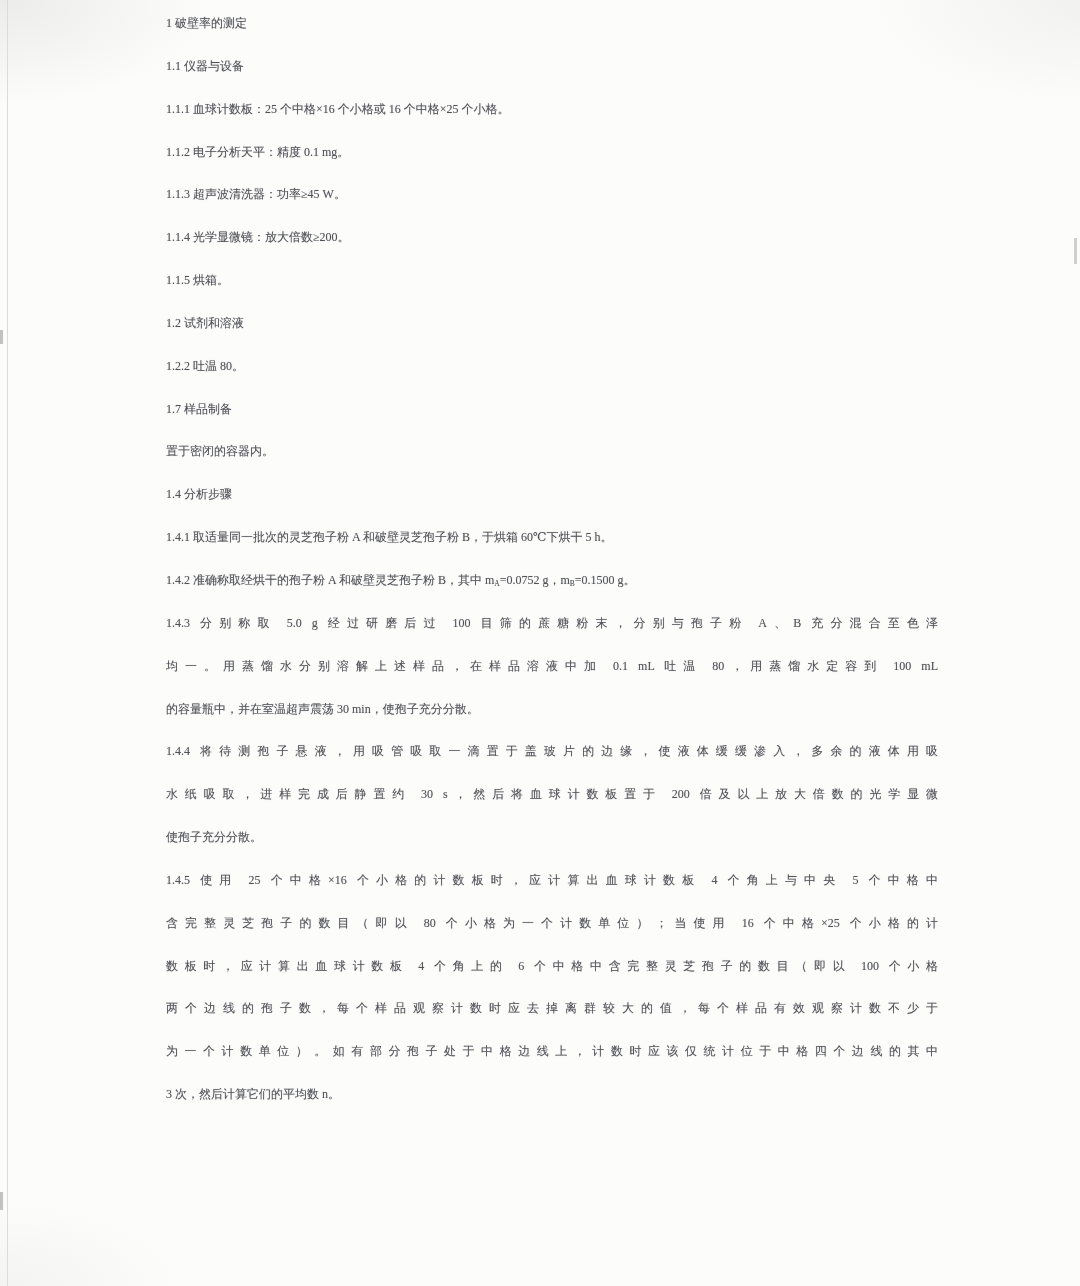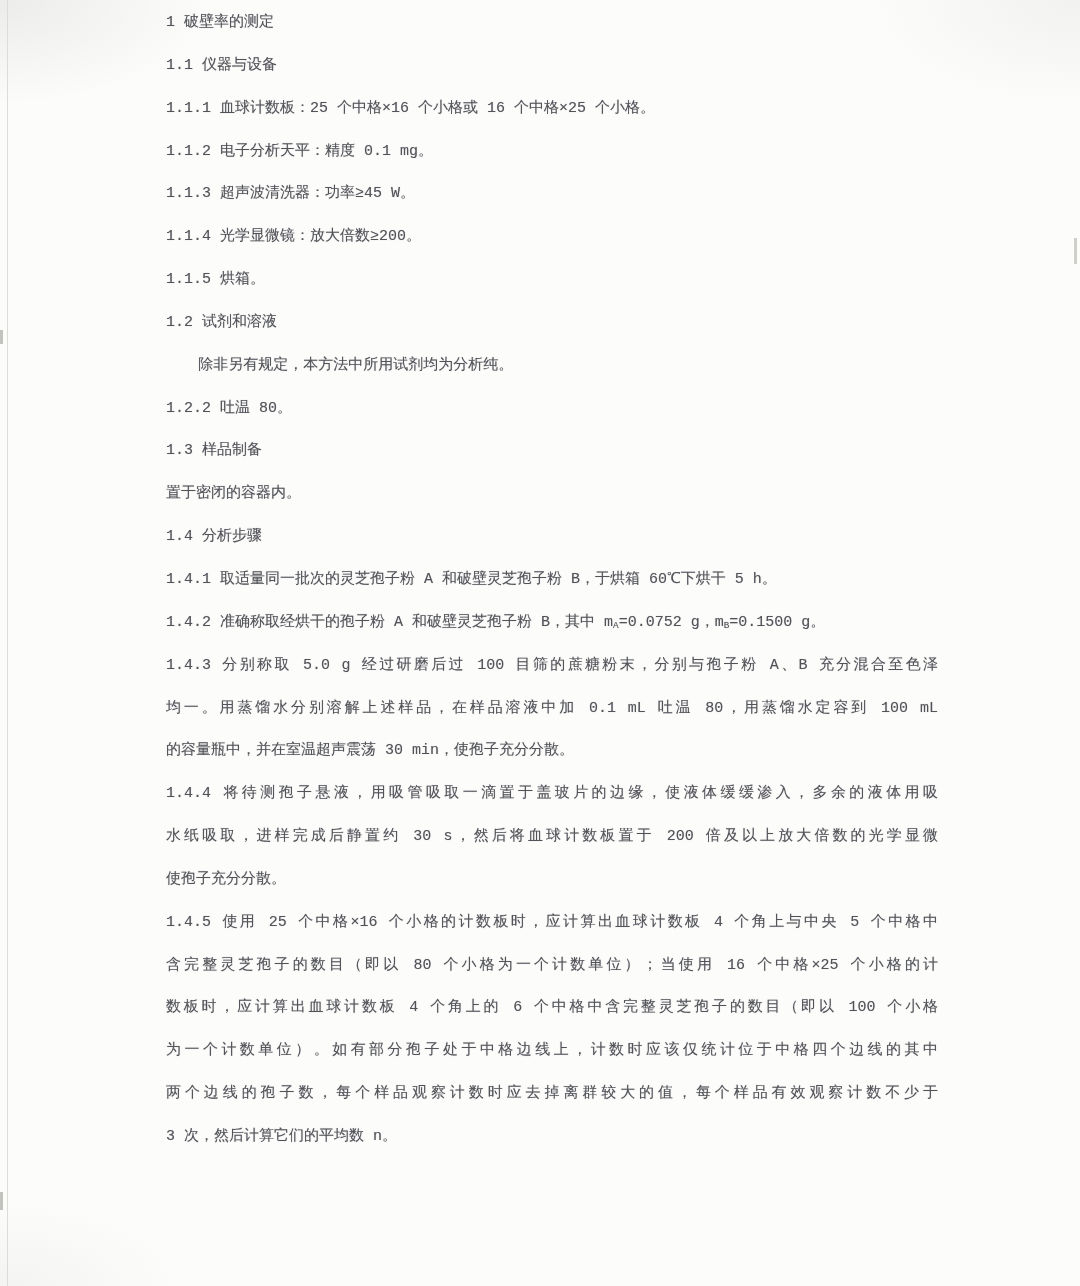"1 破壁率的测定" .line { font-family: Liberation Mono, monospace -> none; font-size: 15px -> 12px }
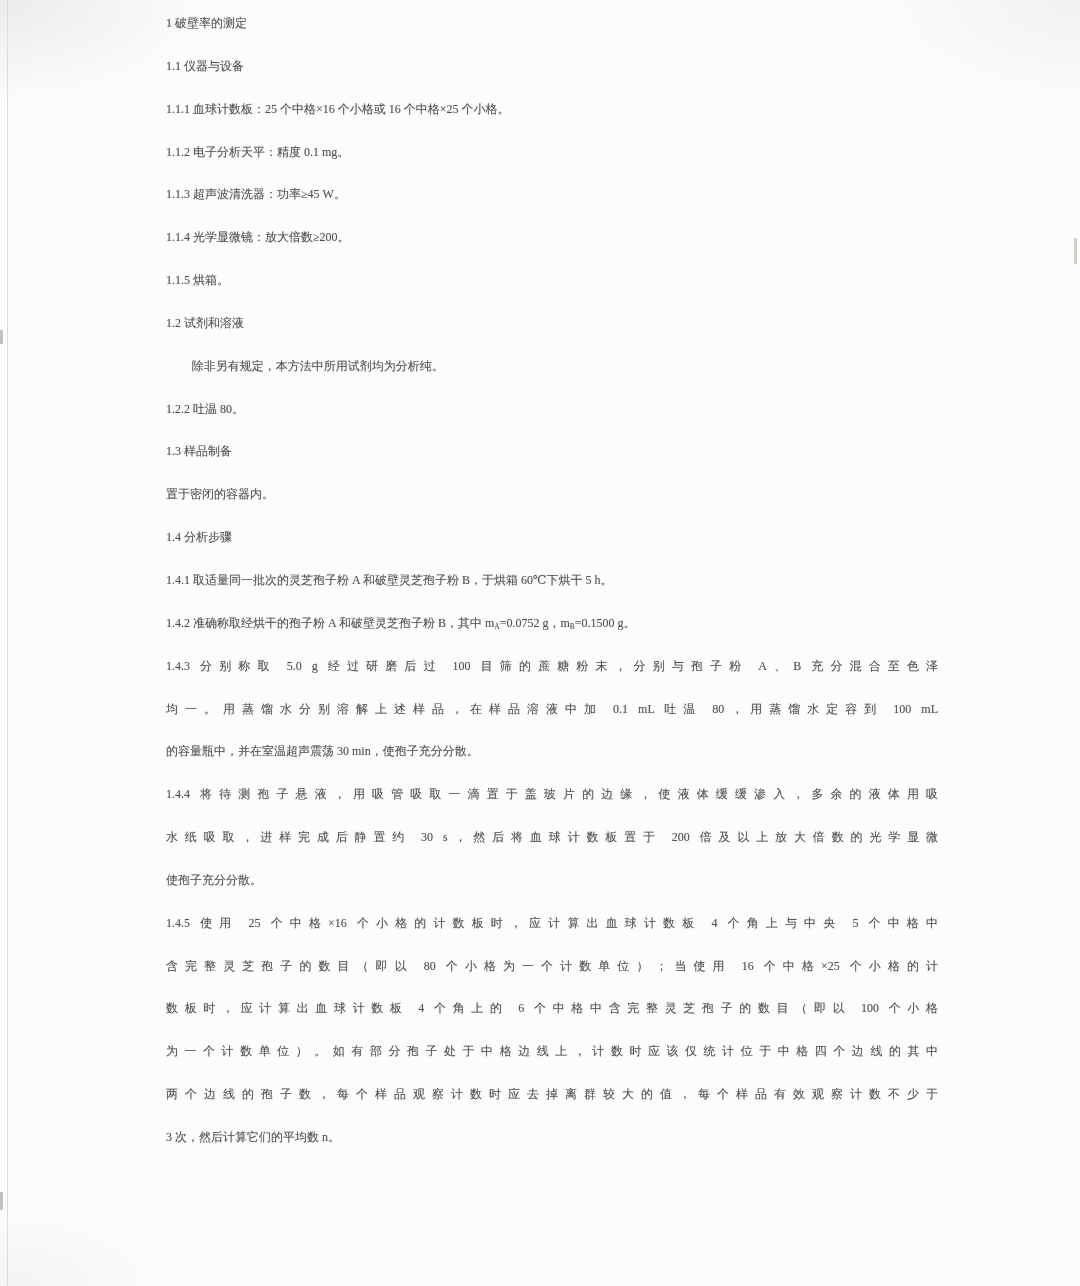"除非另有规定，本方法中所用试剂均为分析纯。" div.line { html: <div>除非另有规定，本方法中所用试剂均为分析纯。</div> -> none }
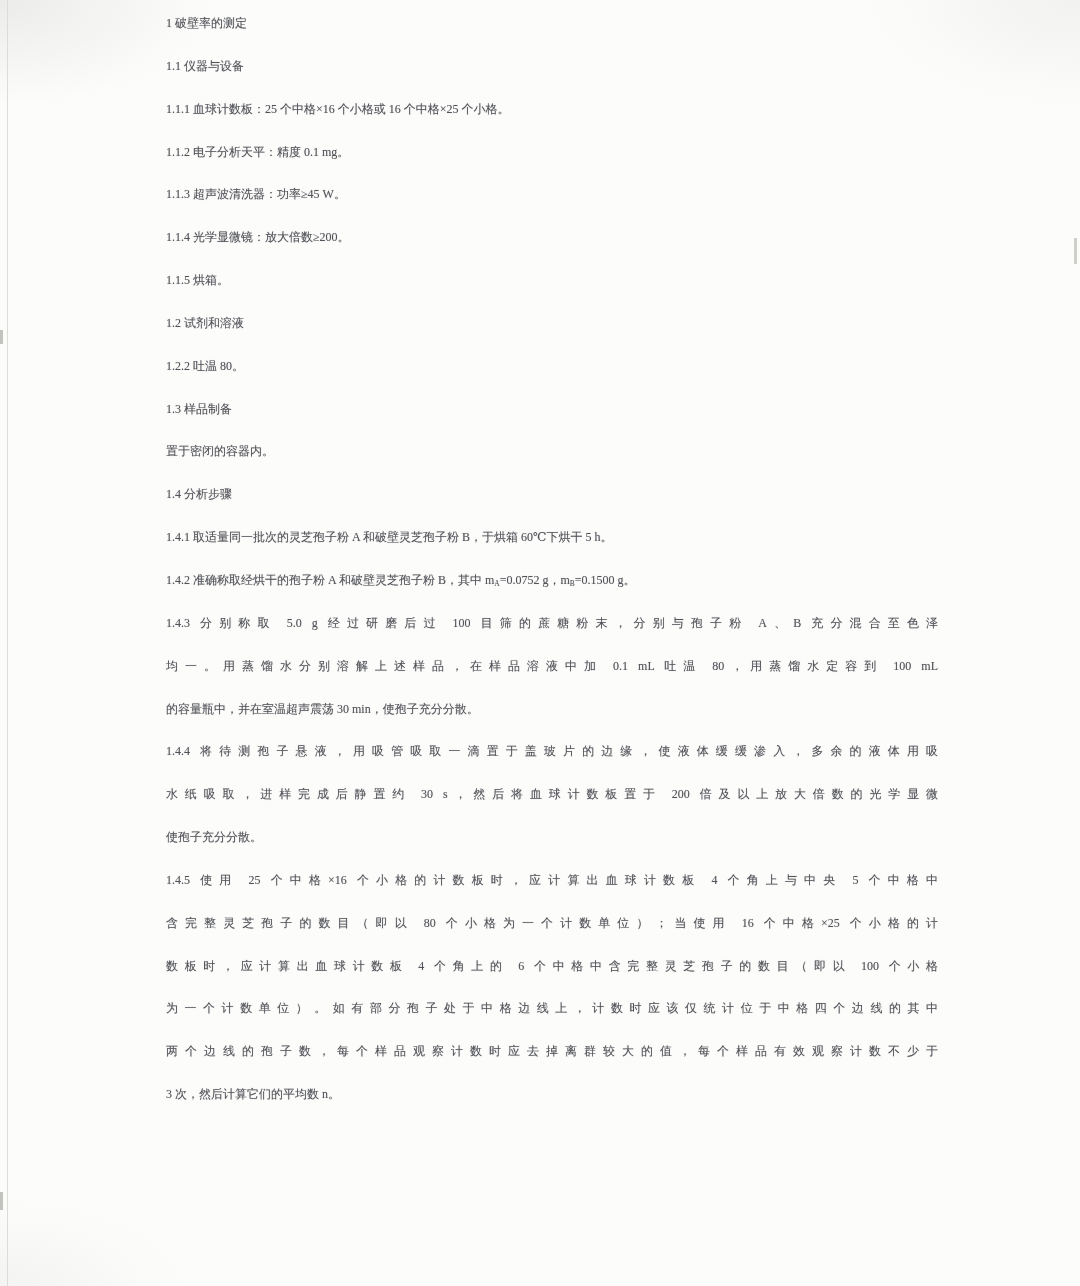"1.3 样品制备" div.line { text: 1.3 -> 1.7 }
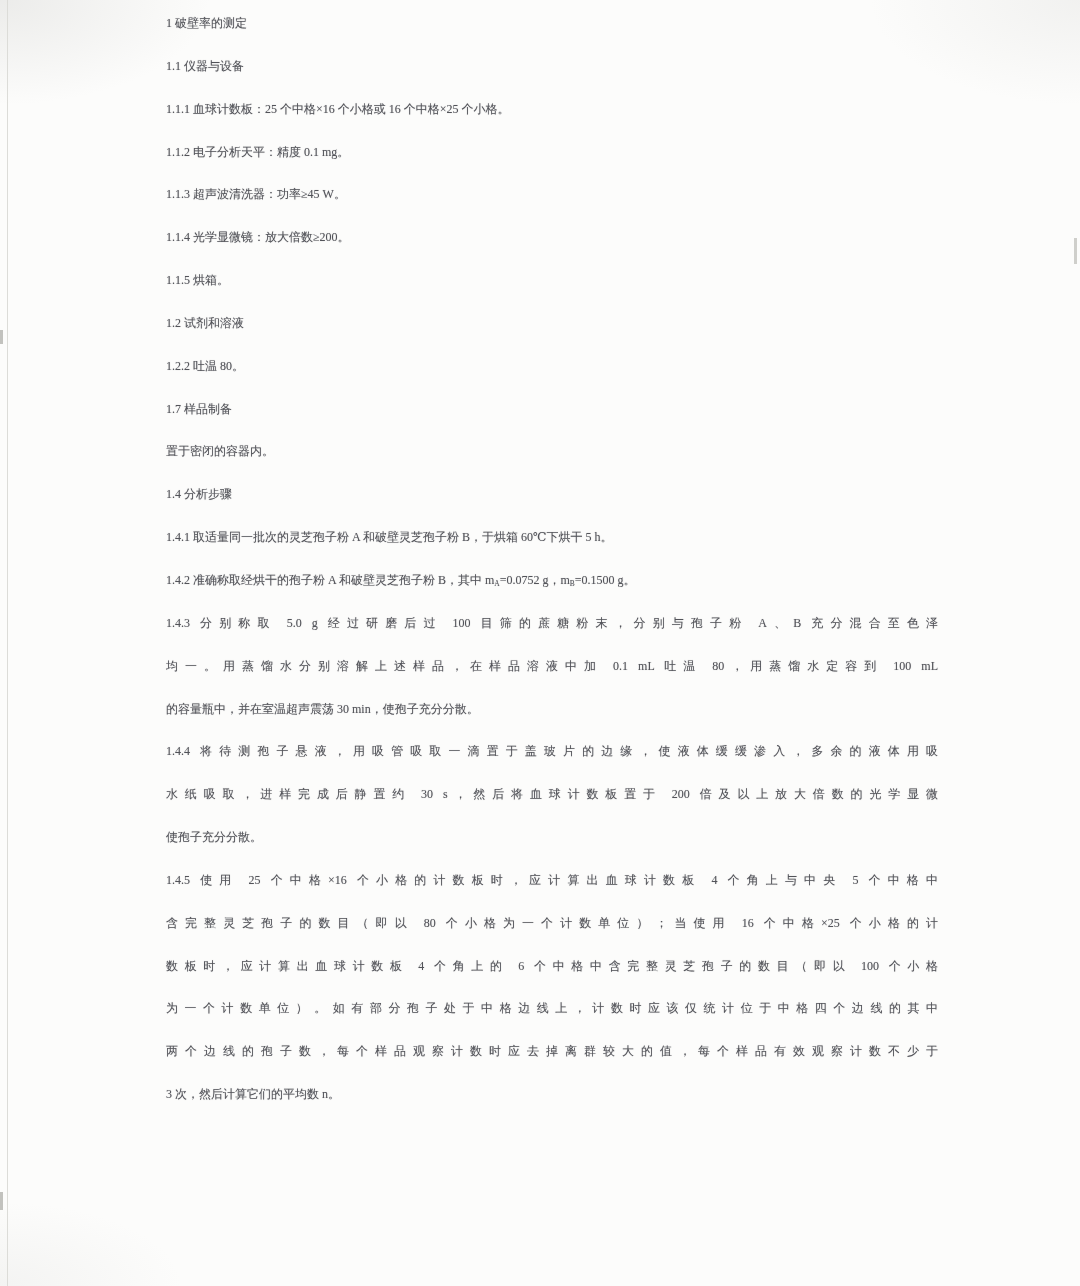"为一个计数单位）。如有部分孢子处于中格边线上，计数时应该仅统计位于中格四个边线的" div.line { order: before "两个边线的孢子数，每个样品观察计数时应去掉离群较大的值，每个样品有效观察计数不少" -> after "两个边线的孢子数，每个样品观察计数时应去掉离群较大的值，每个样品有效观察计数不少" }
